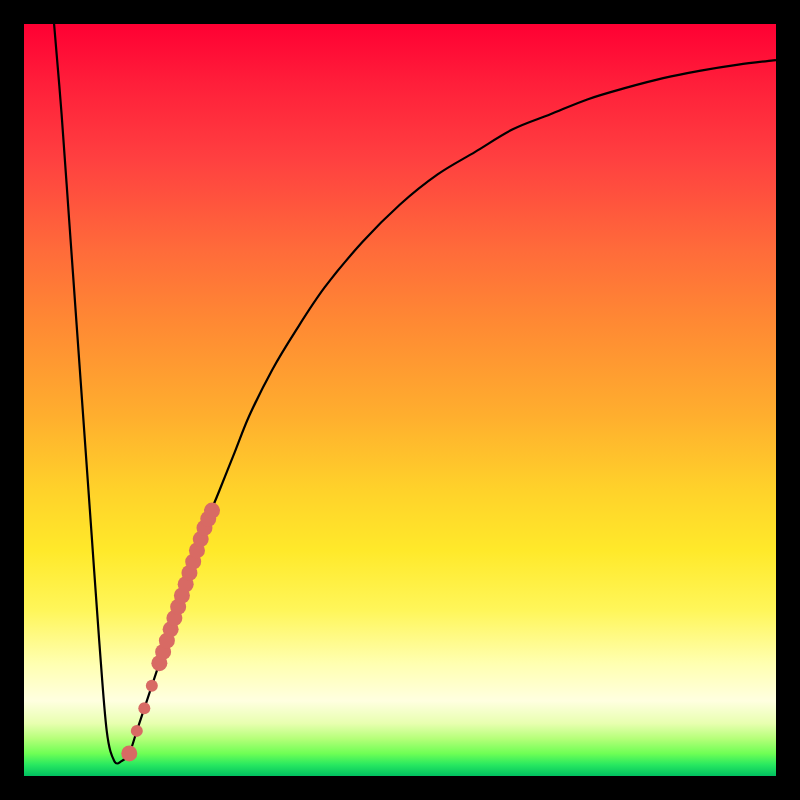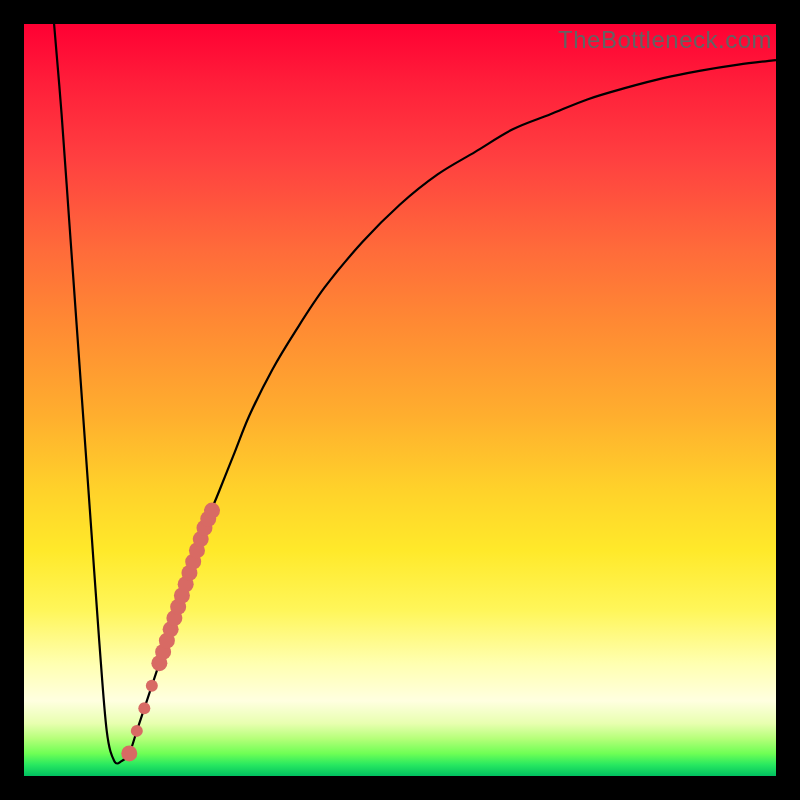"TheBottleneck.com" div.watermark { html: <div>TheBottleneck.com</div> -> none }
